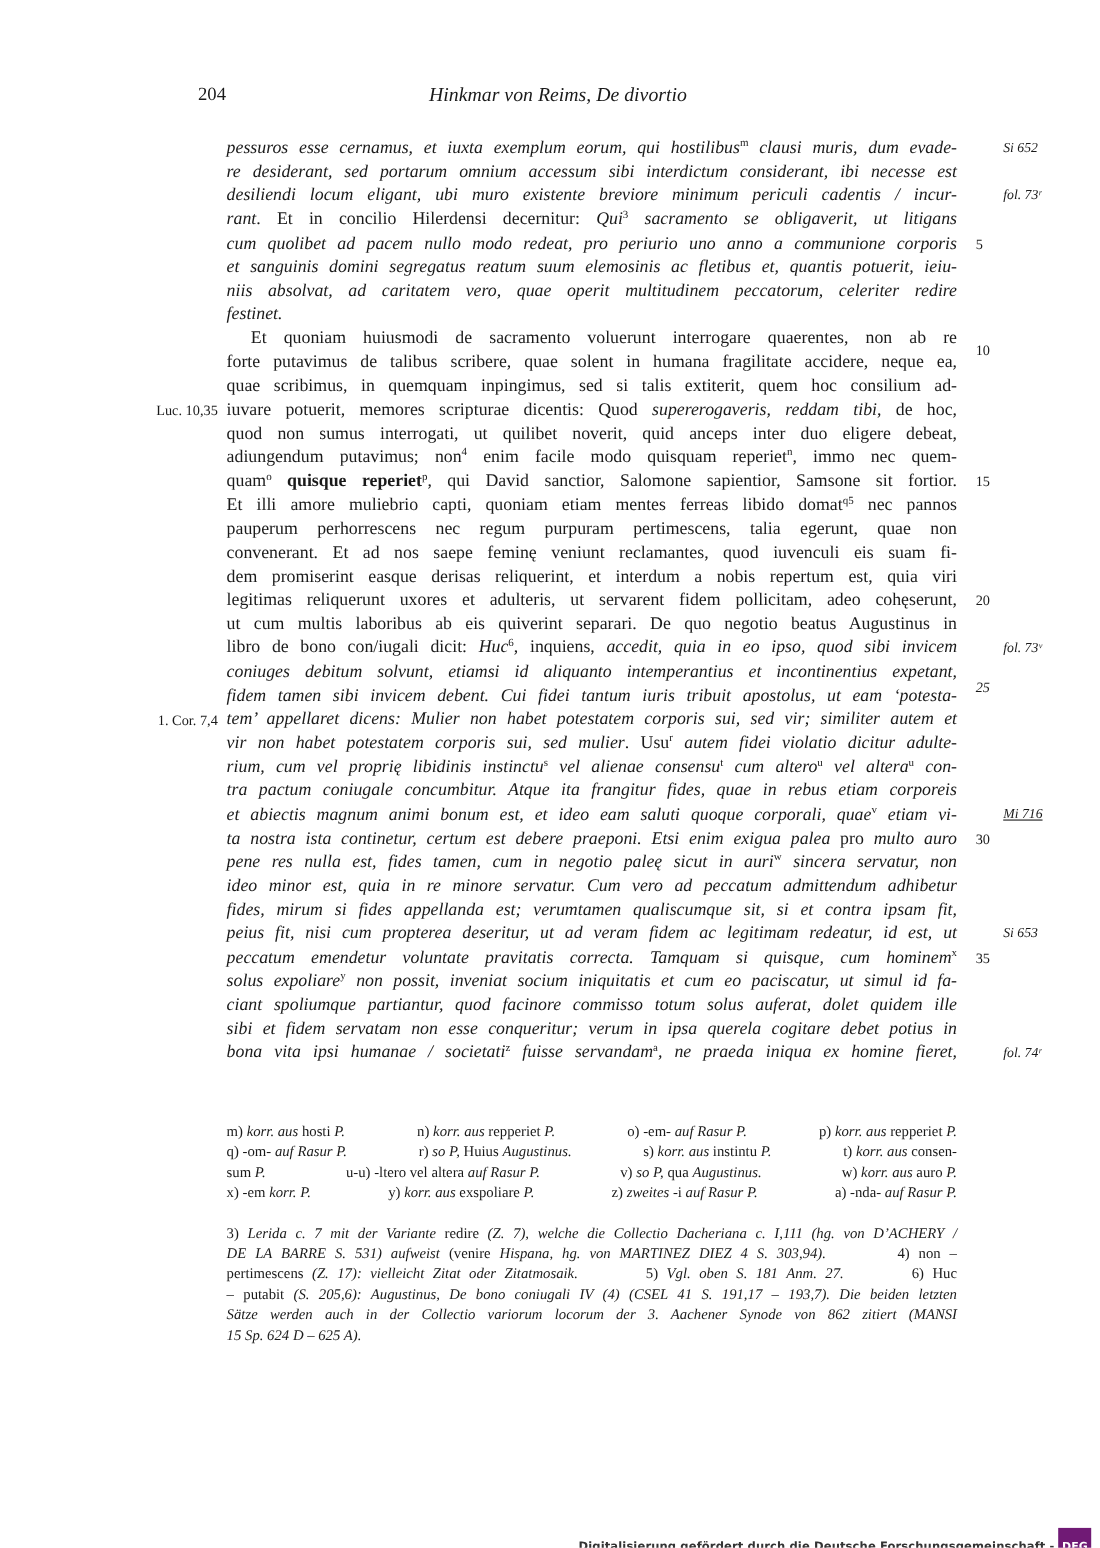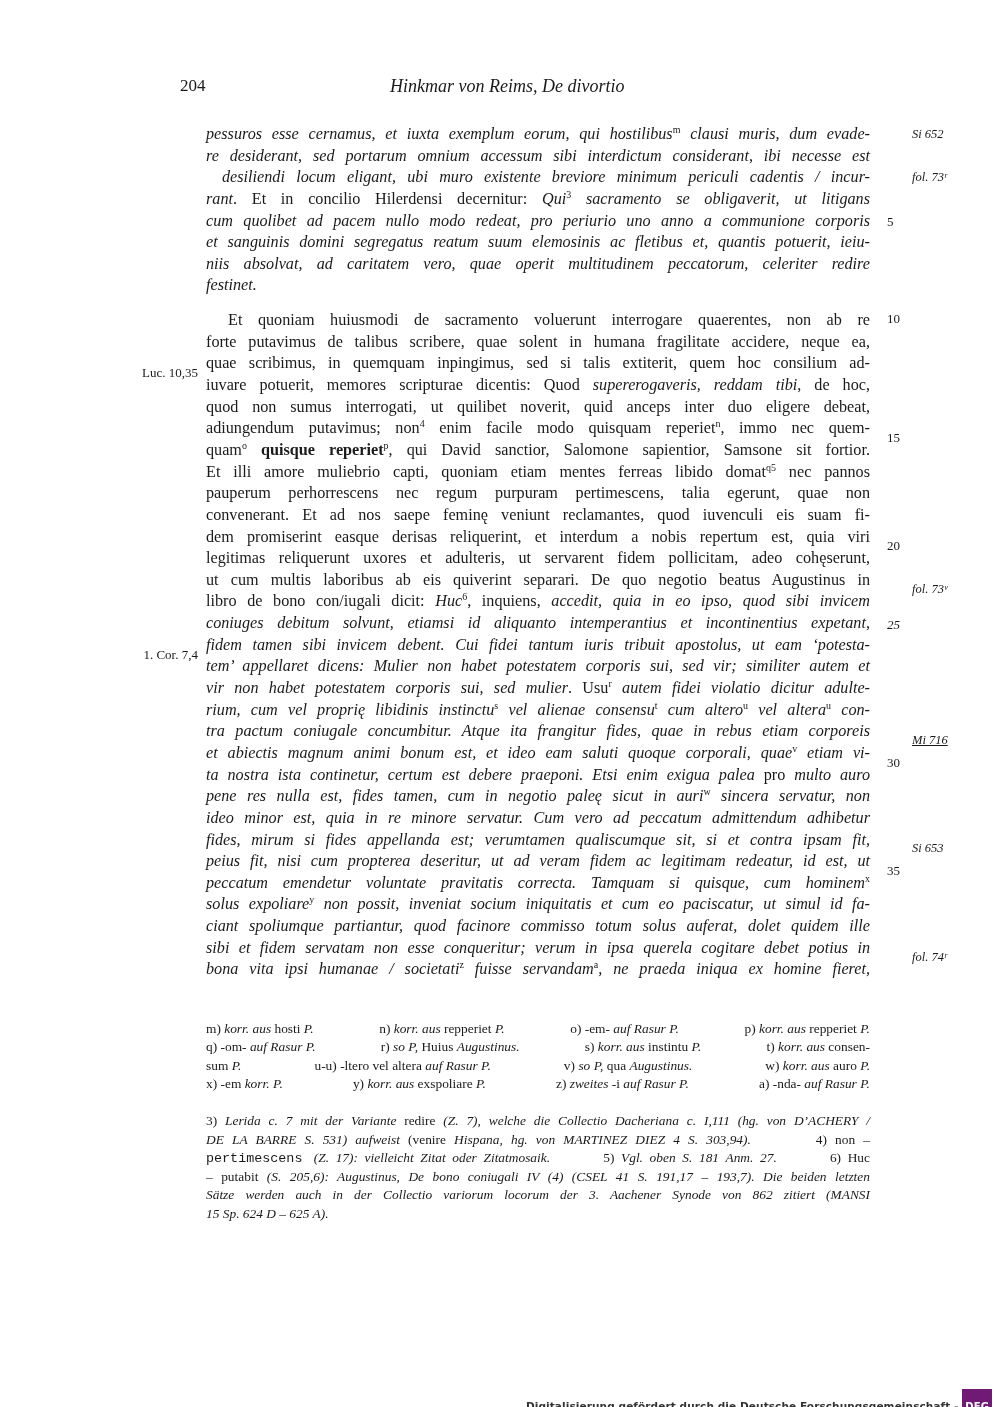"desiliendi locum eligant, ubi muro" span.i { margin-left: 16px -> none }
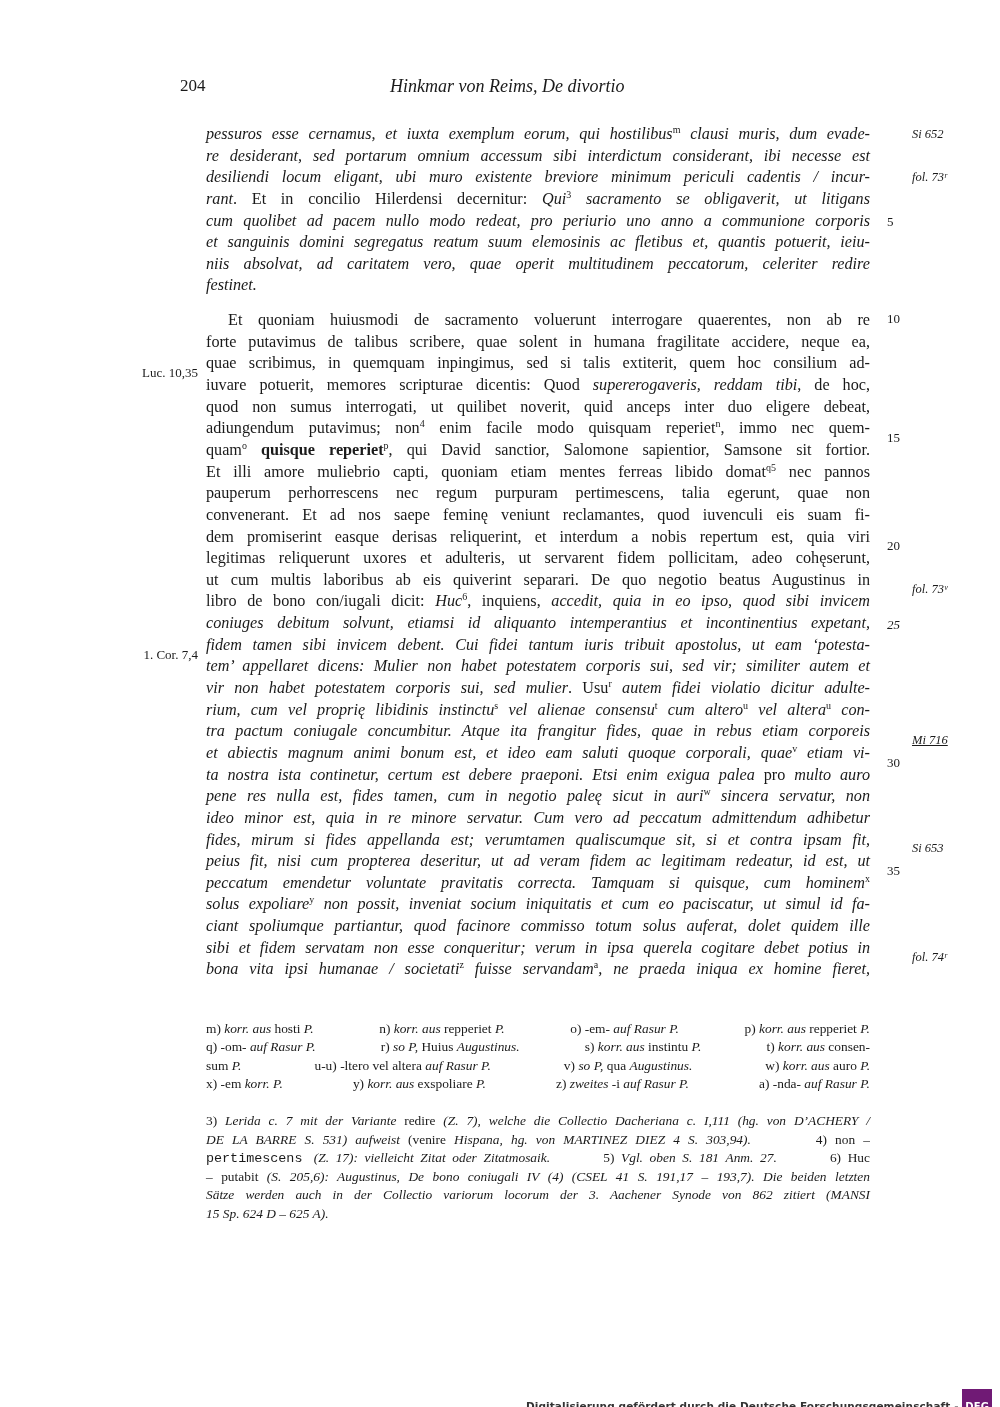"Et quoniam huiusmodi de sacramento" .line.indent { margin-top: 13px -> none }
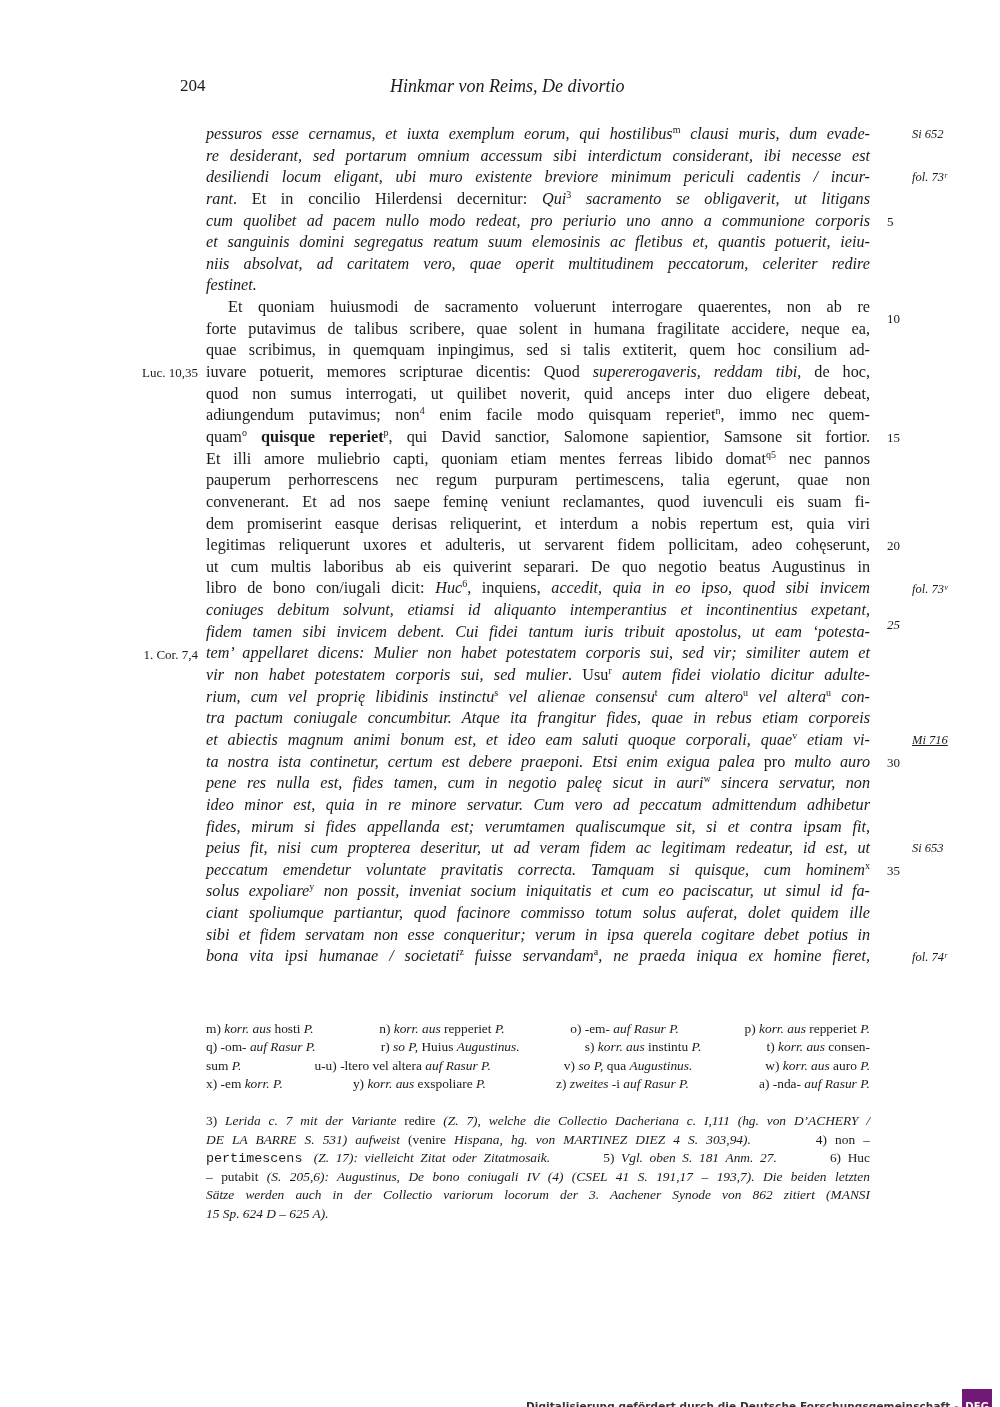"pertimescens" span { font-family: Liberation Mono, monospace -> none }
